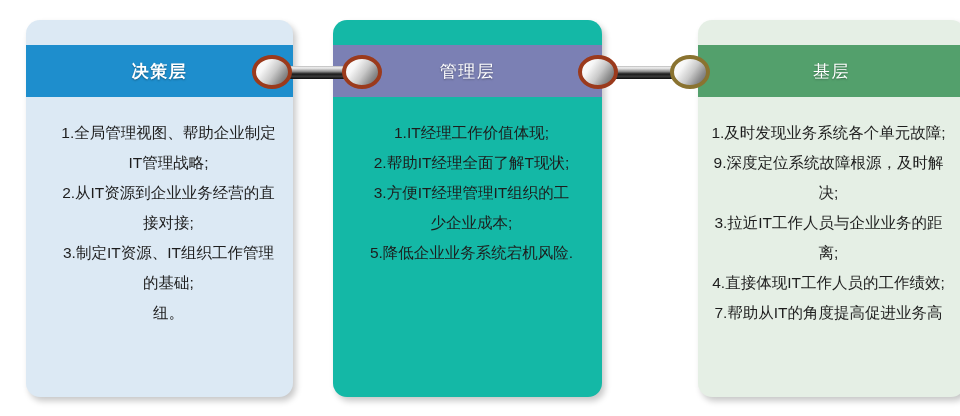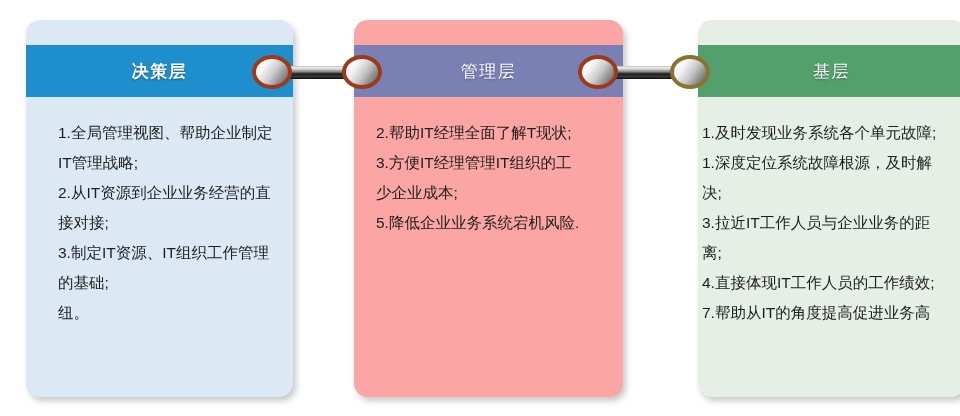"决策层" #stage { text-align: none -> center }
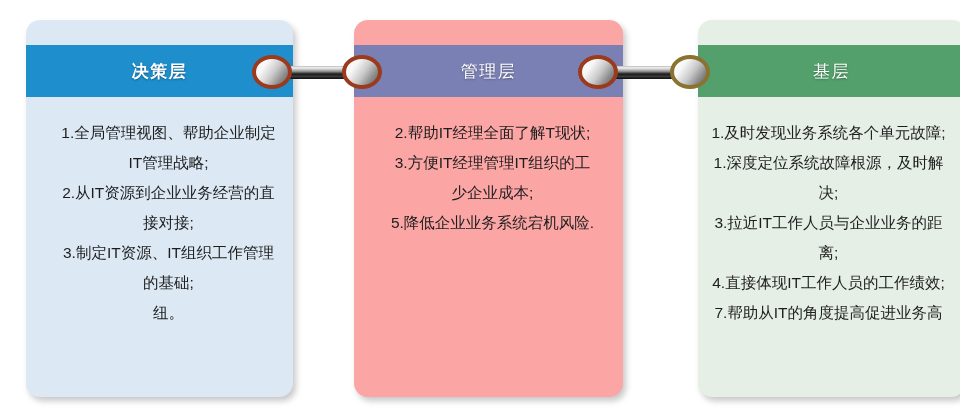"管理层" #card-2 { background: #fca5a5 -> #14b8a6; left: 354px -> 333px }
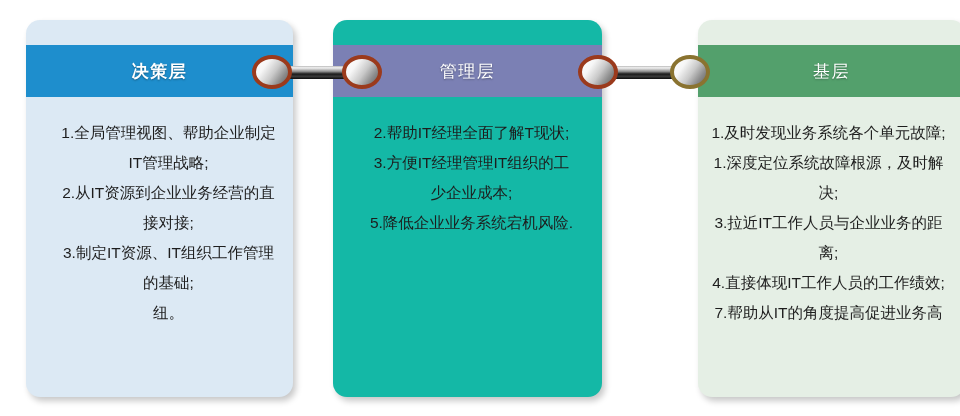"1.IT经理工作价值体现;" div.body-line { html: none -> <div>1.IT经理工作价值体现;</div> }
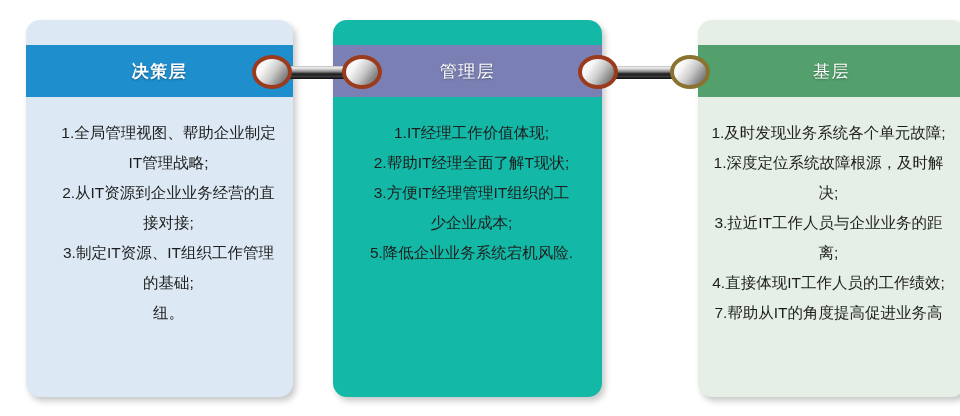"1.深度定位系统故障根源，及时解" div.body-line { text: 1 -> 9 }
